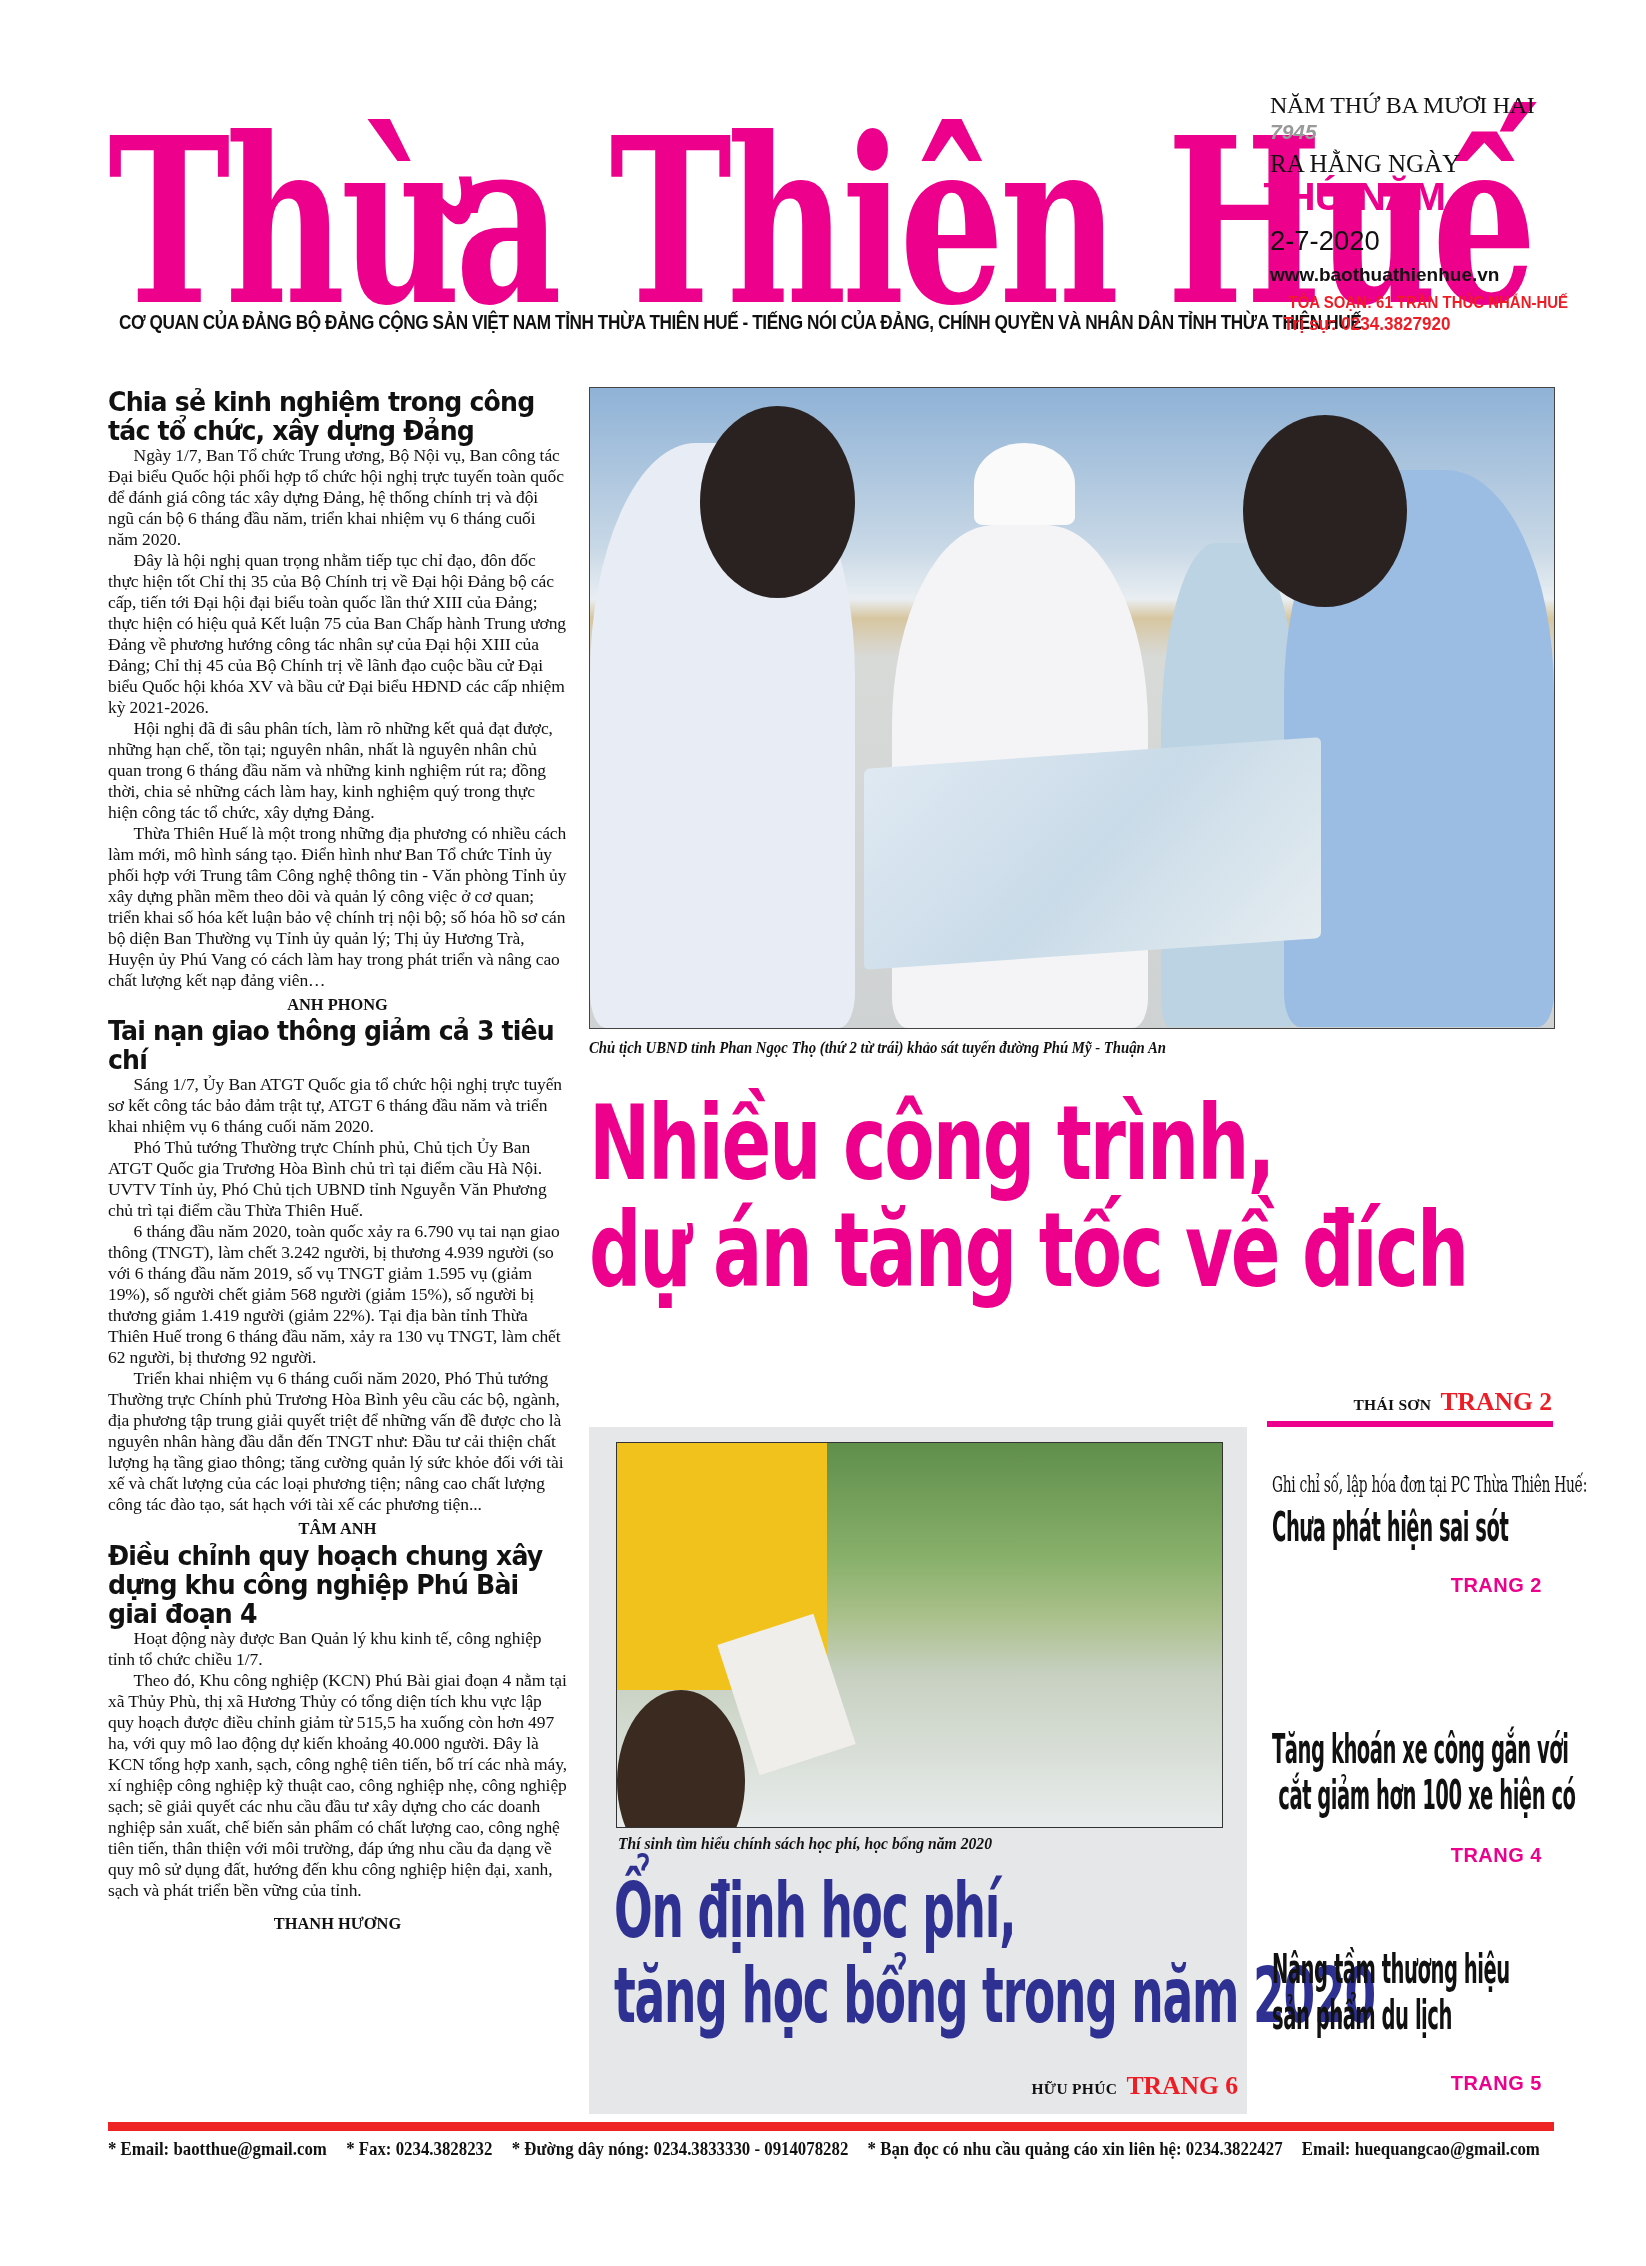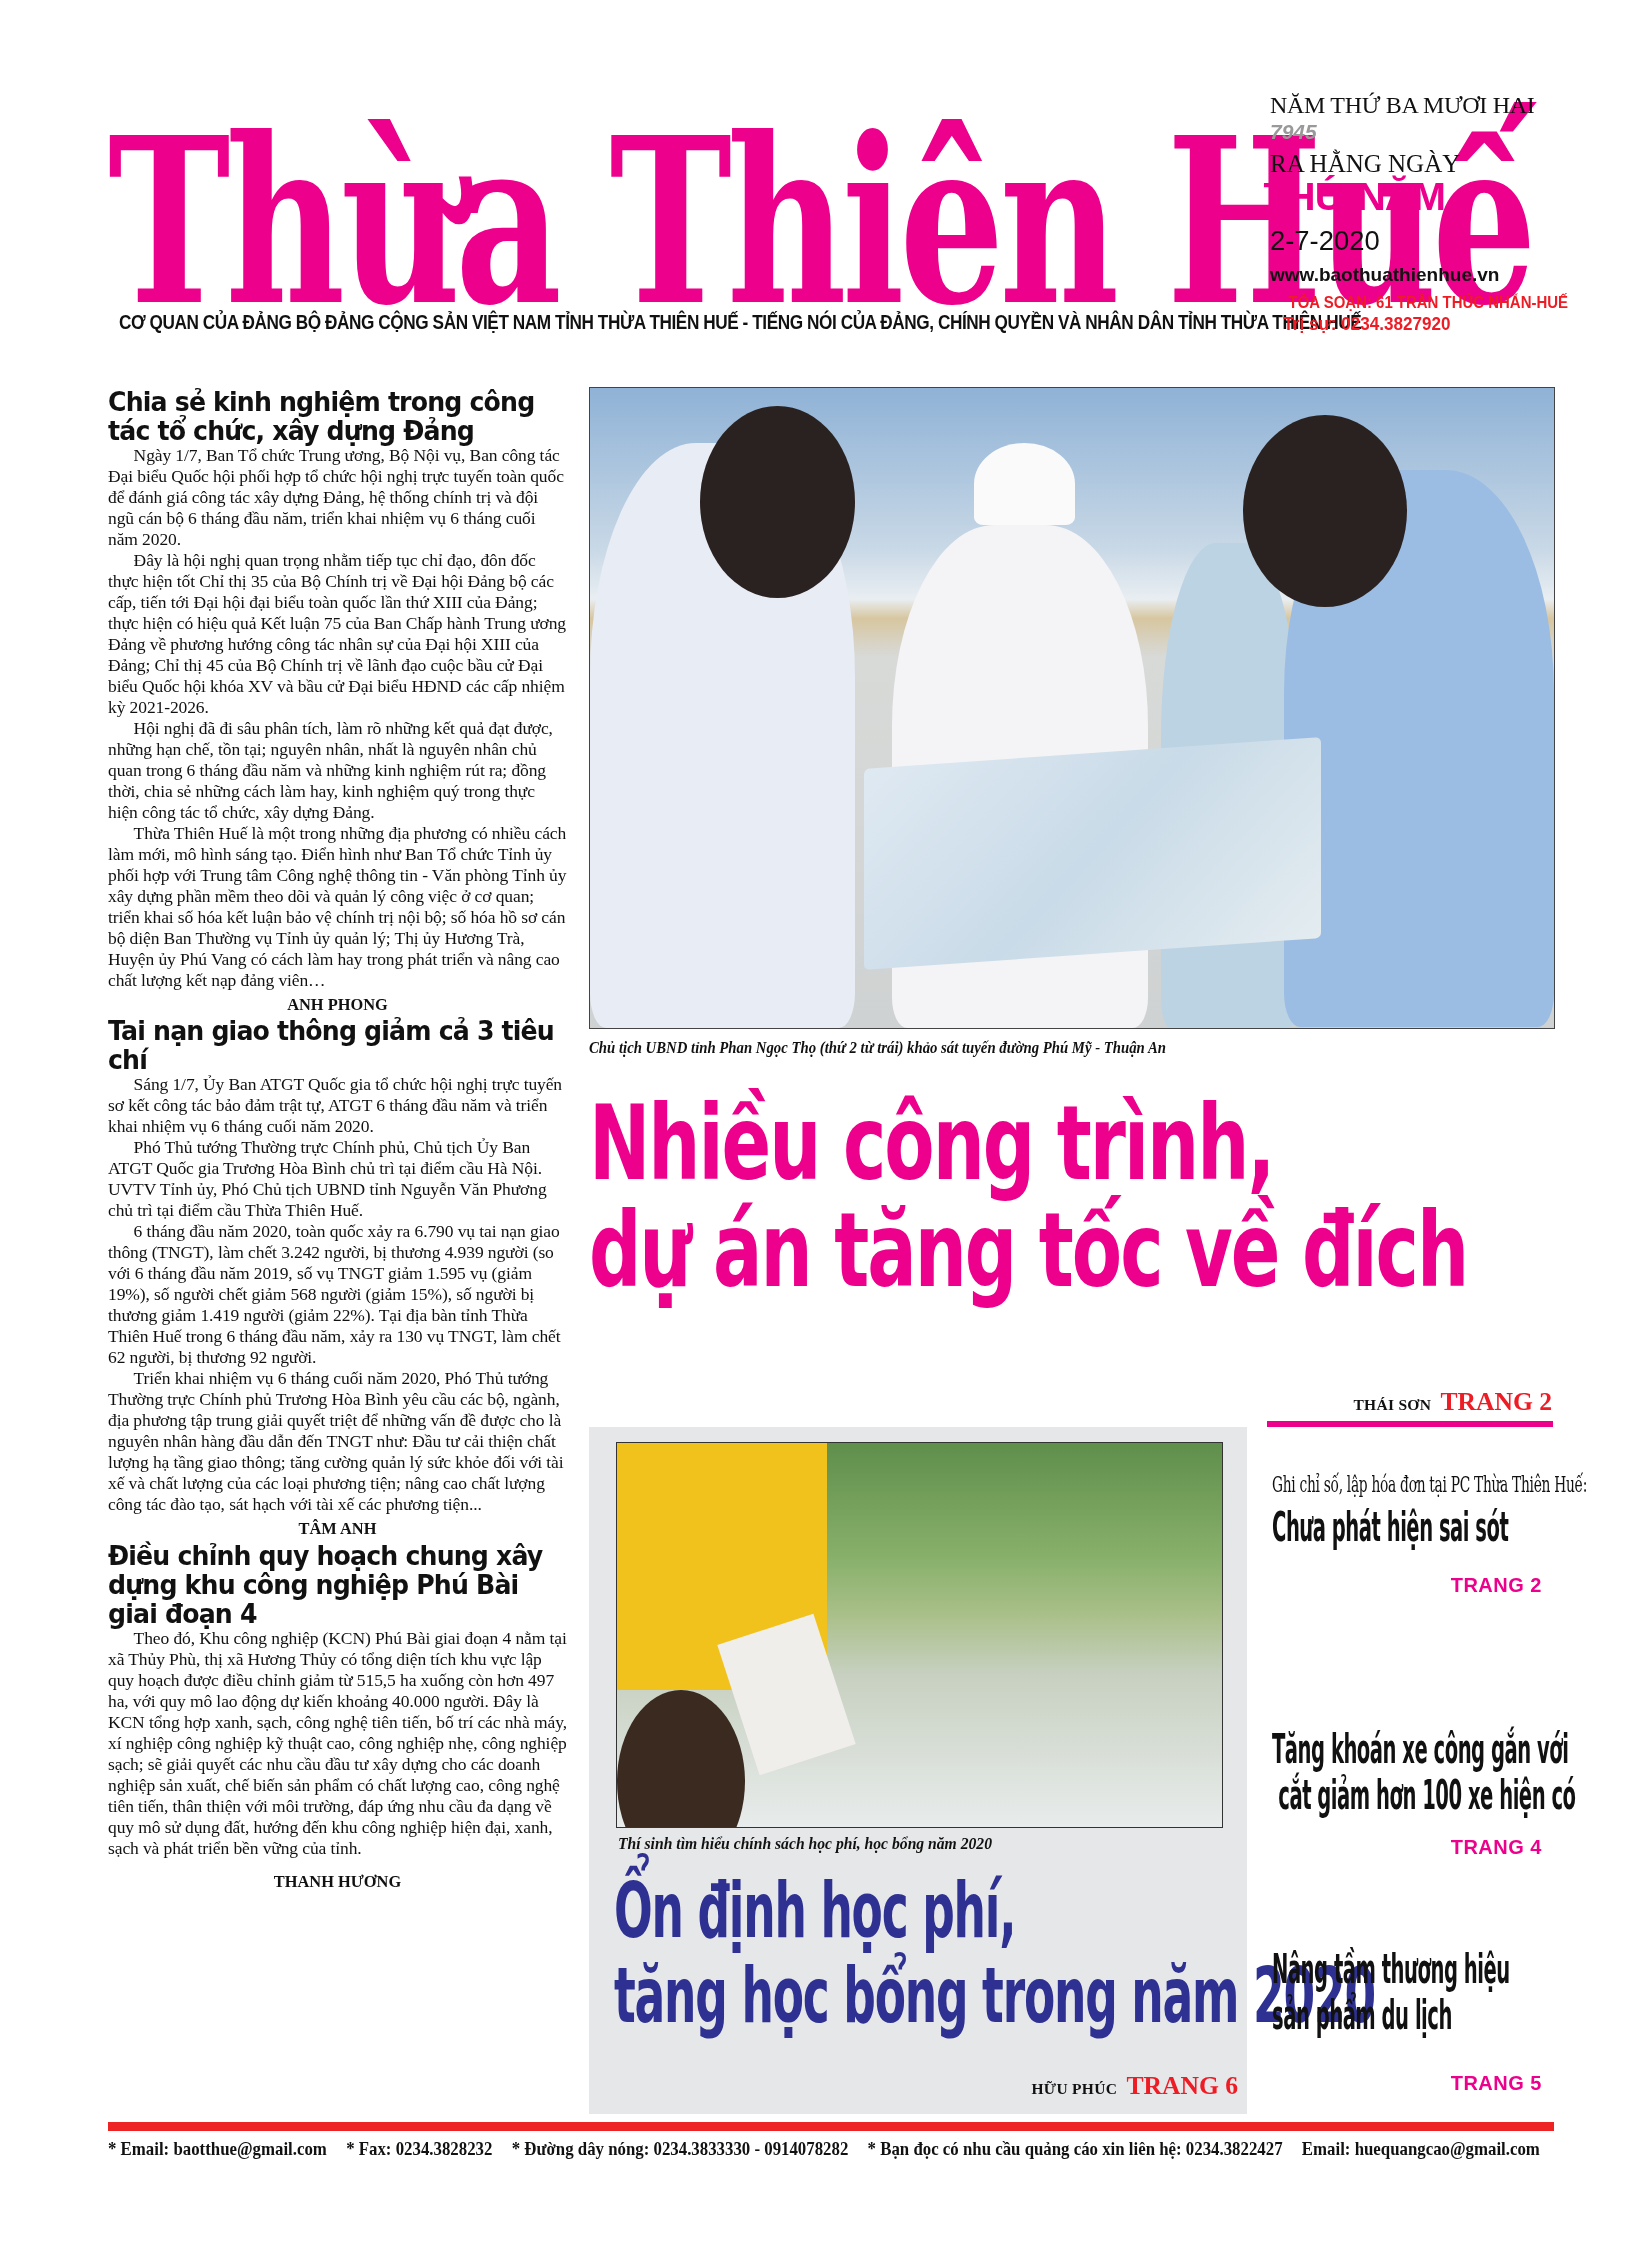"Hoạt động này được Ban" p { html: none -> <p>Hoạt động này được Ban Quản lý khu kinh tế, công nghiệp tỉnh tổ chức chiều 1/7.</p> }
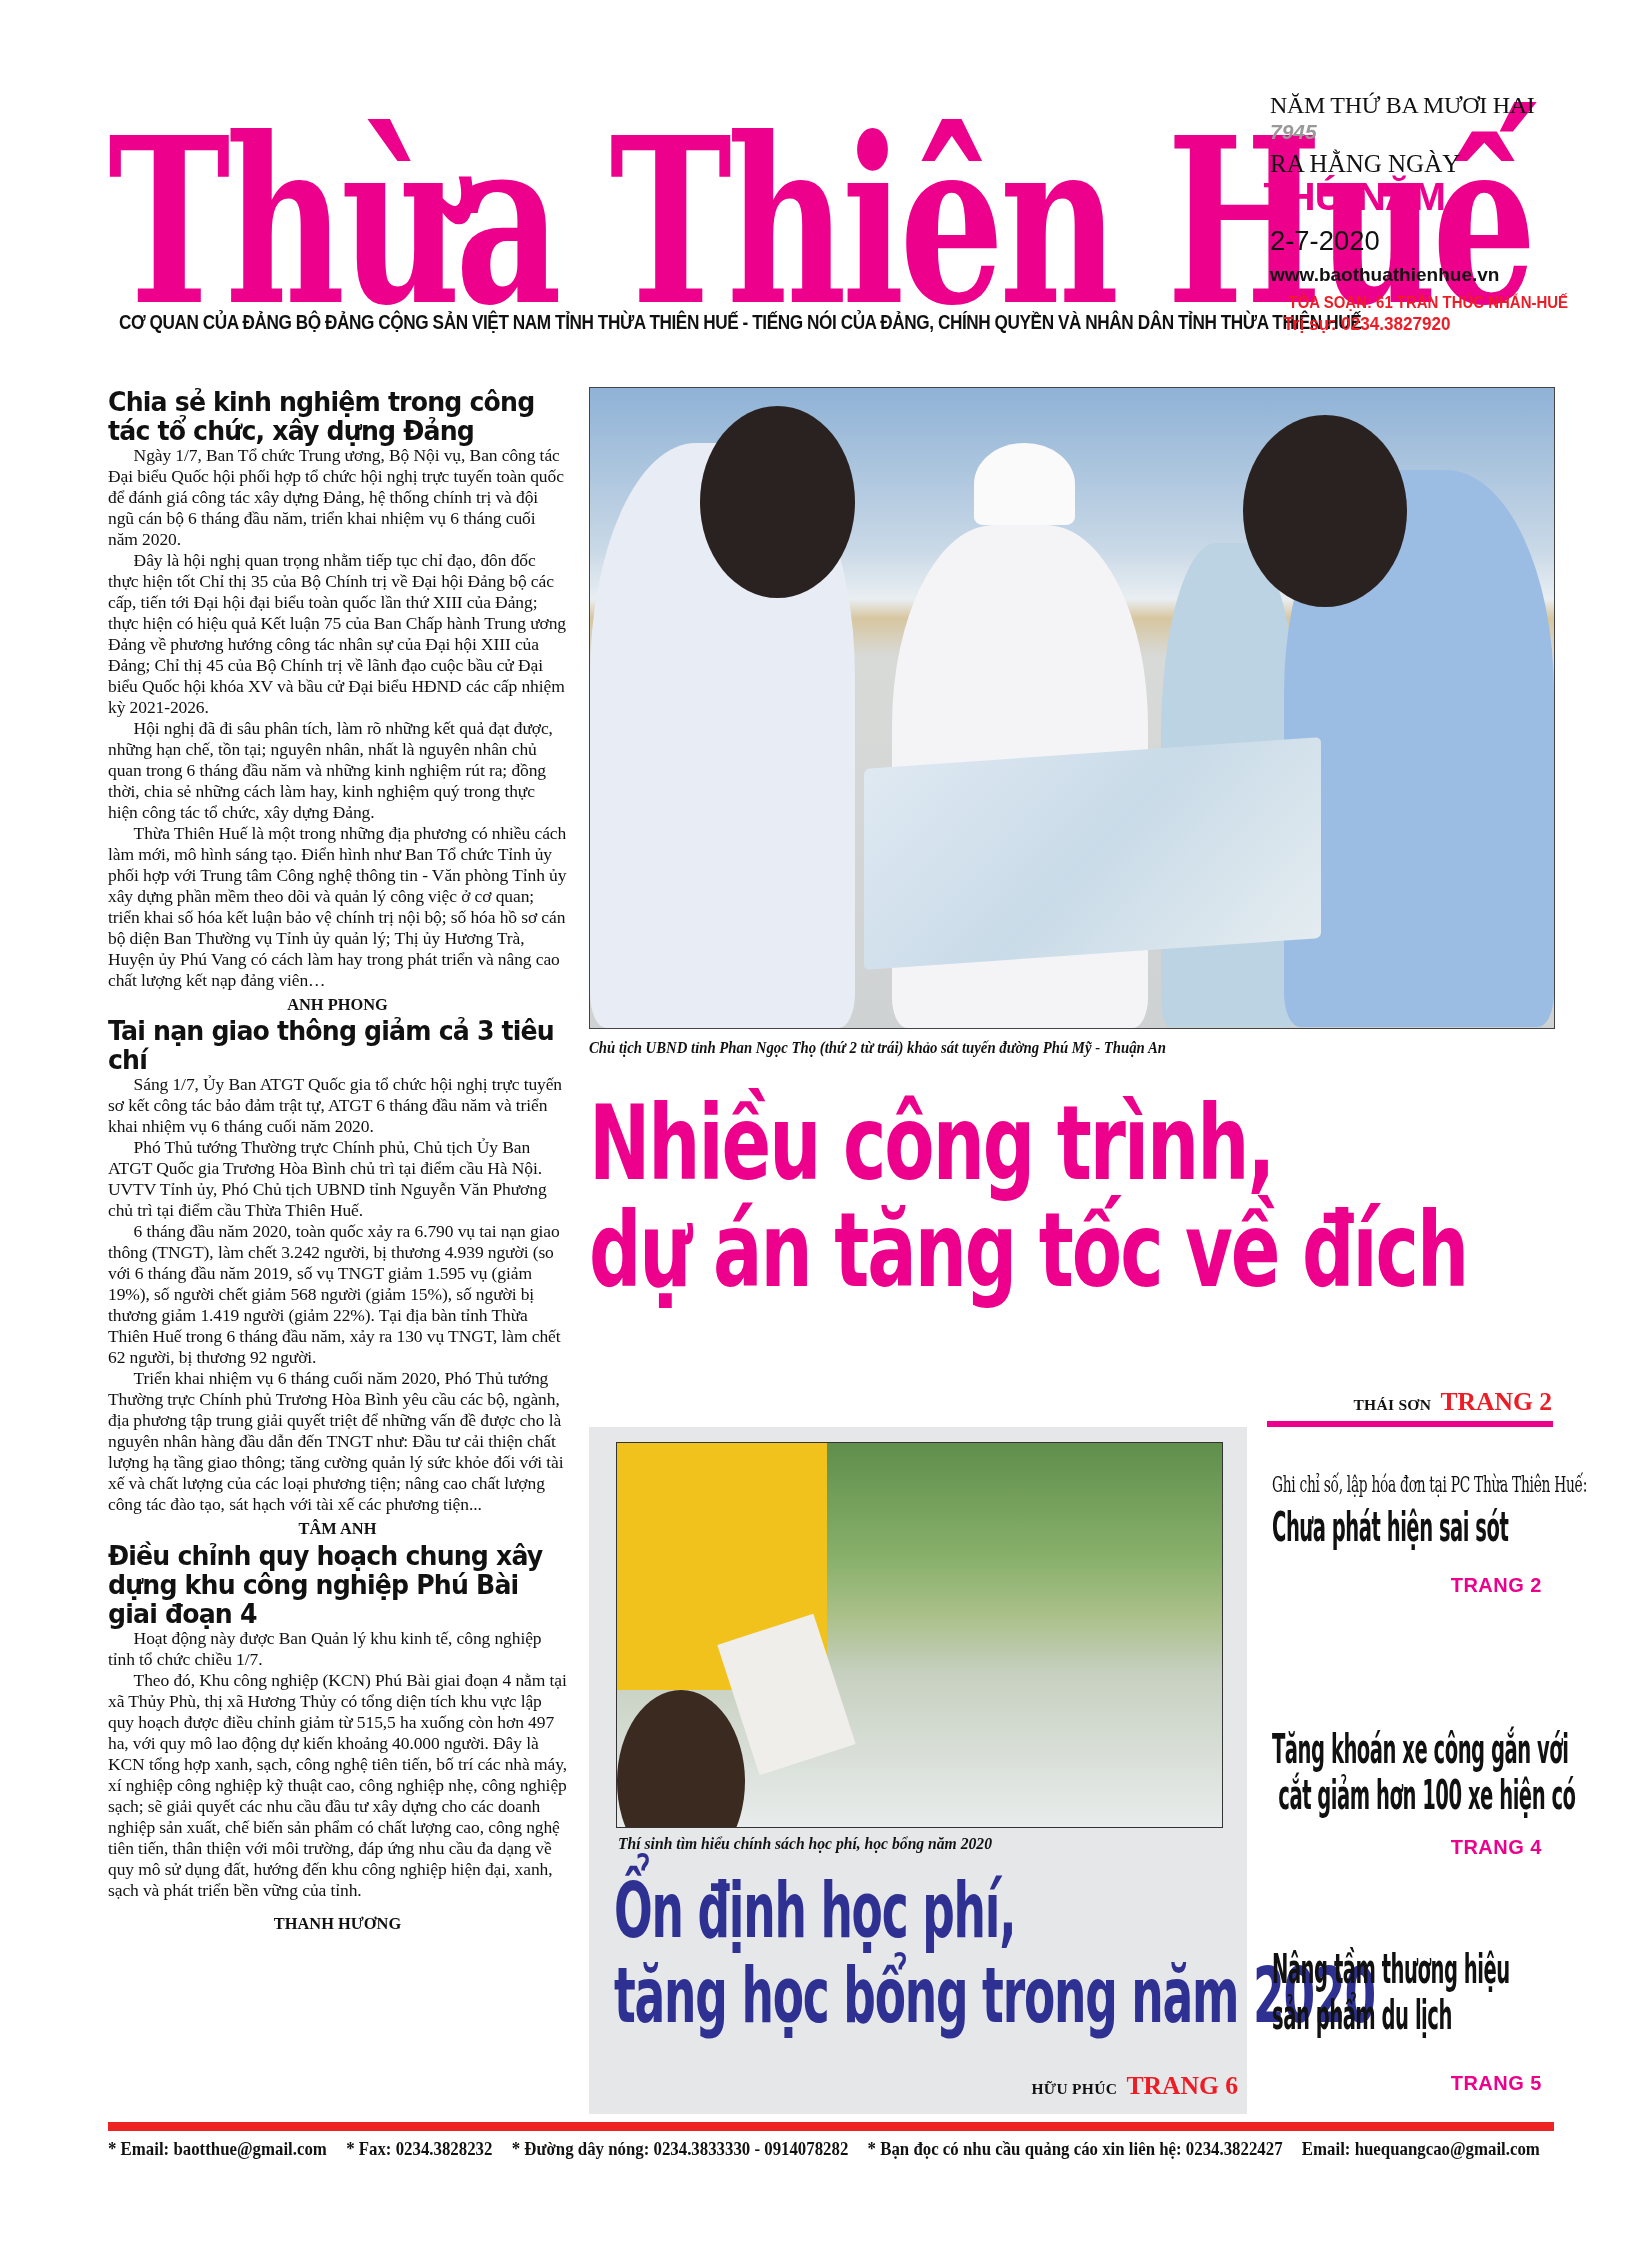"TRANG 4" div.page { margin-top: 21px -> 29px }
